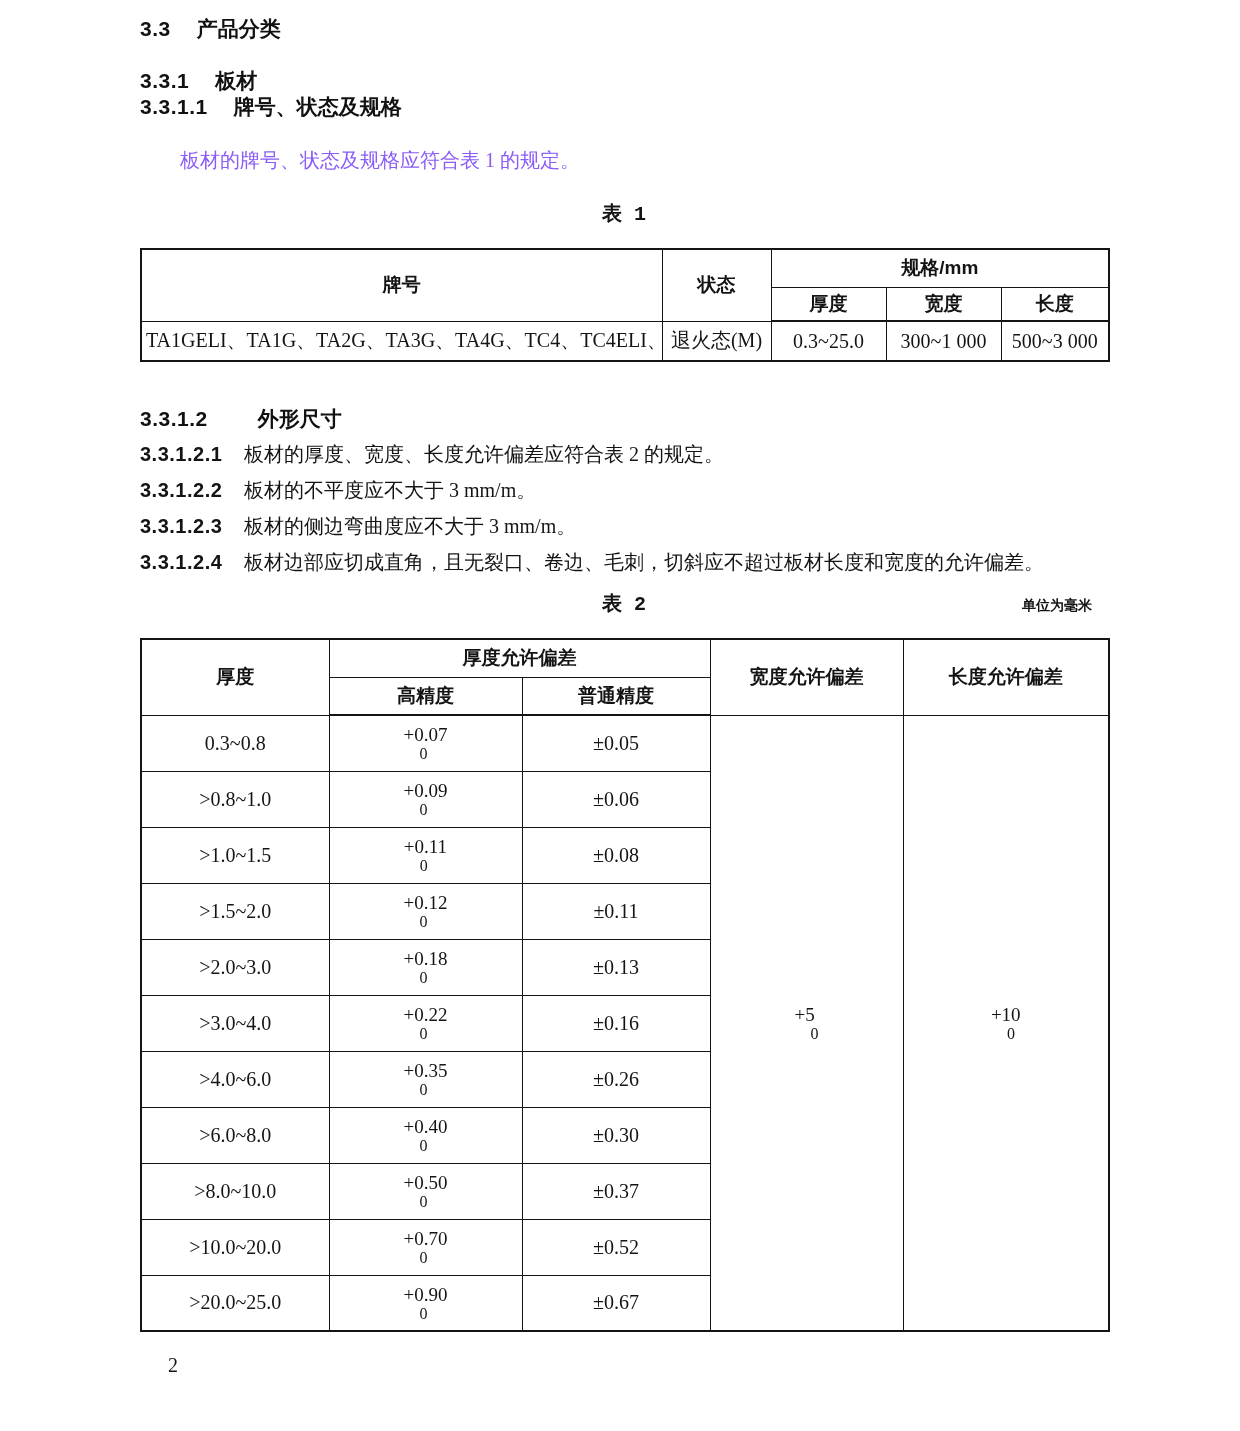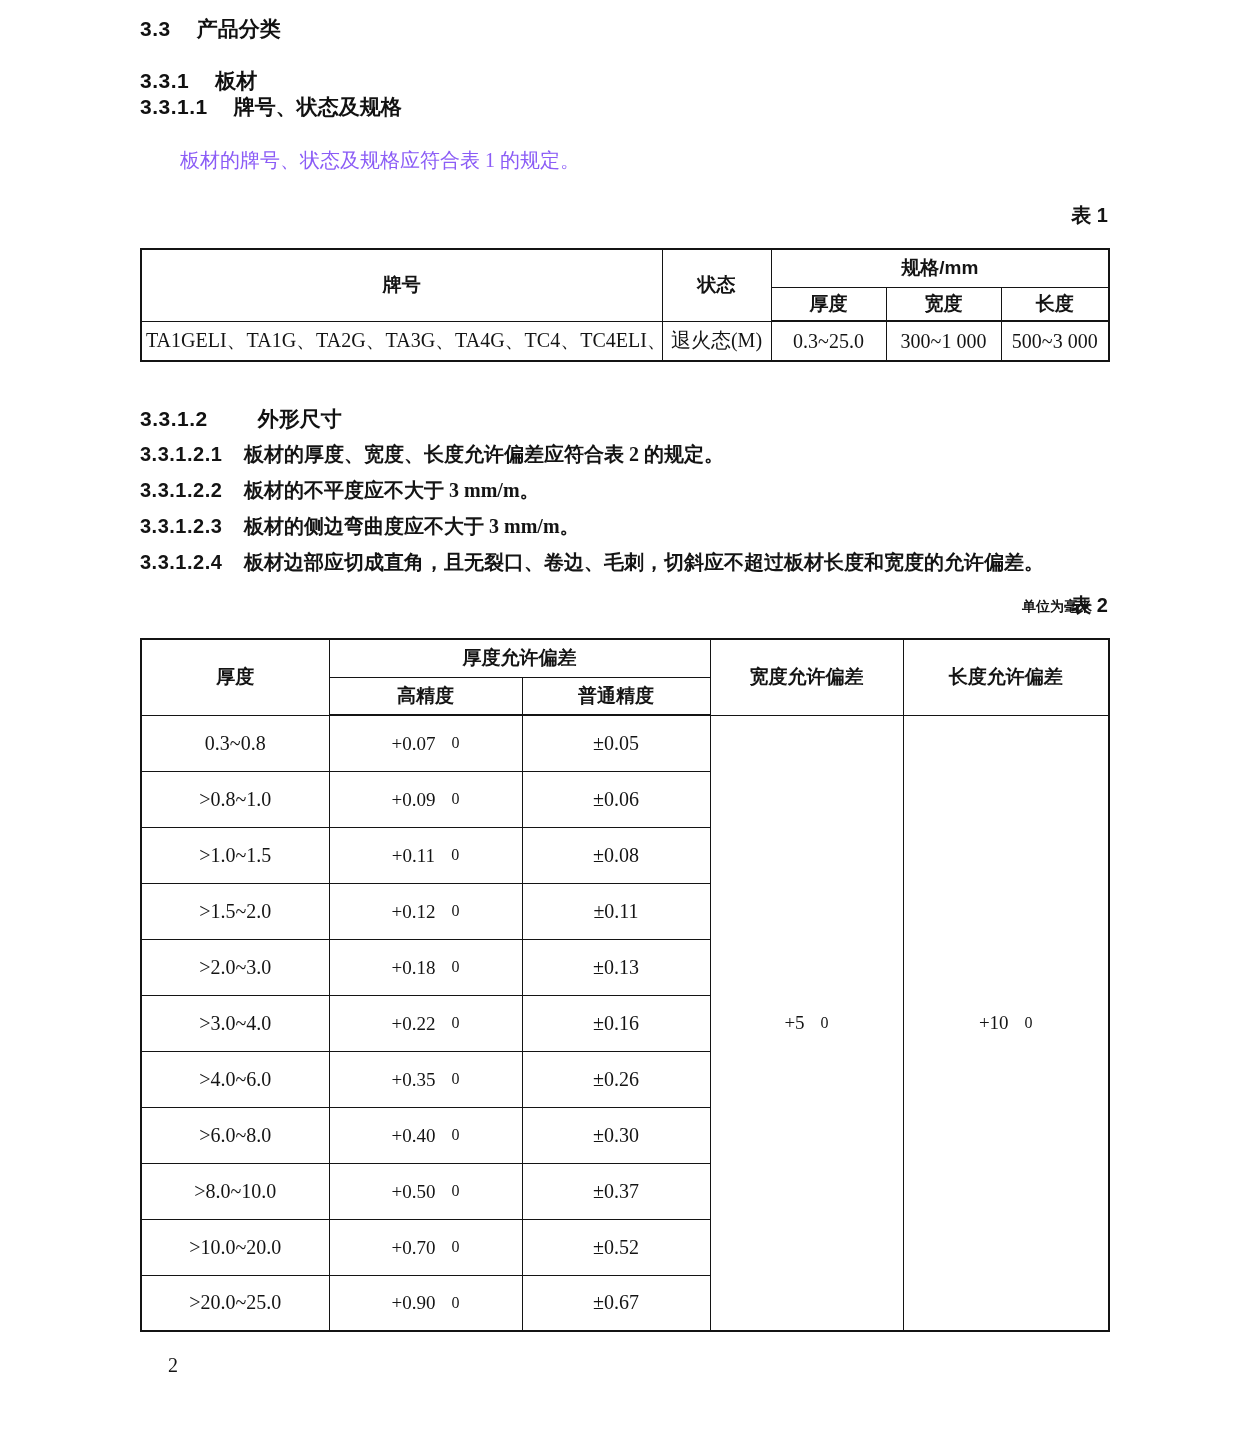"表 1" .cap-row { font-family: Liberation Sans, sans-serif -> Liberation Mono, monospace; text-align: right -> center }
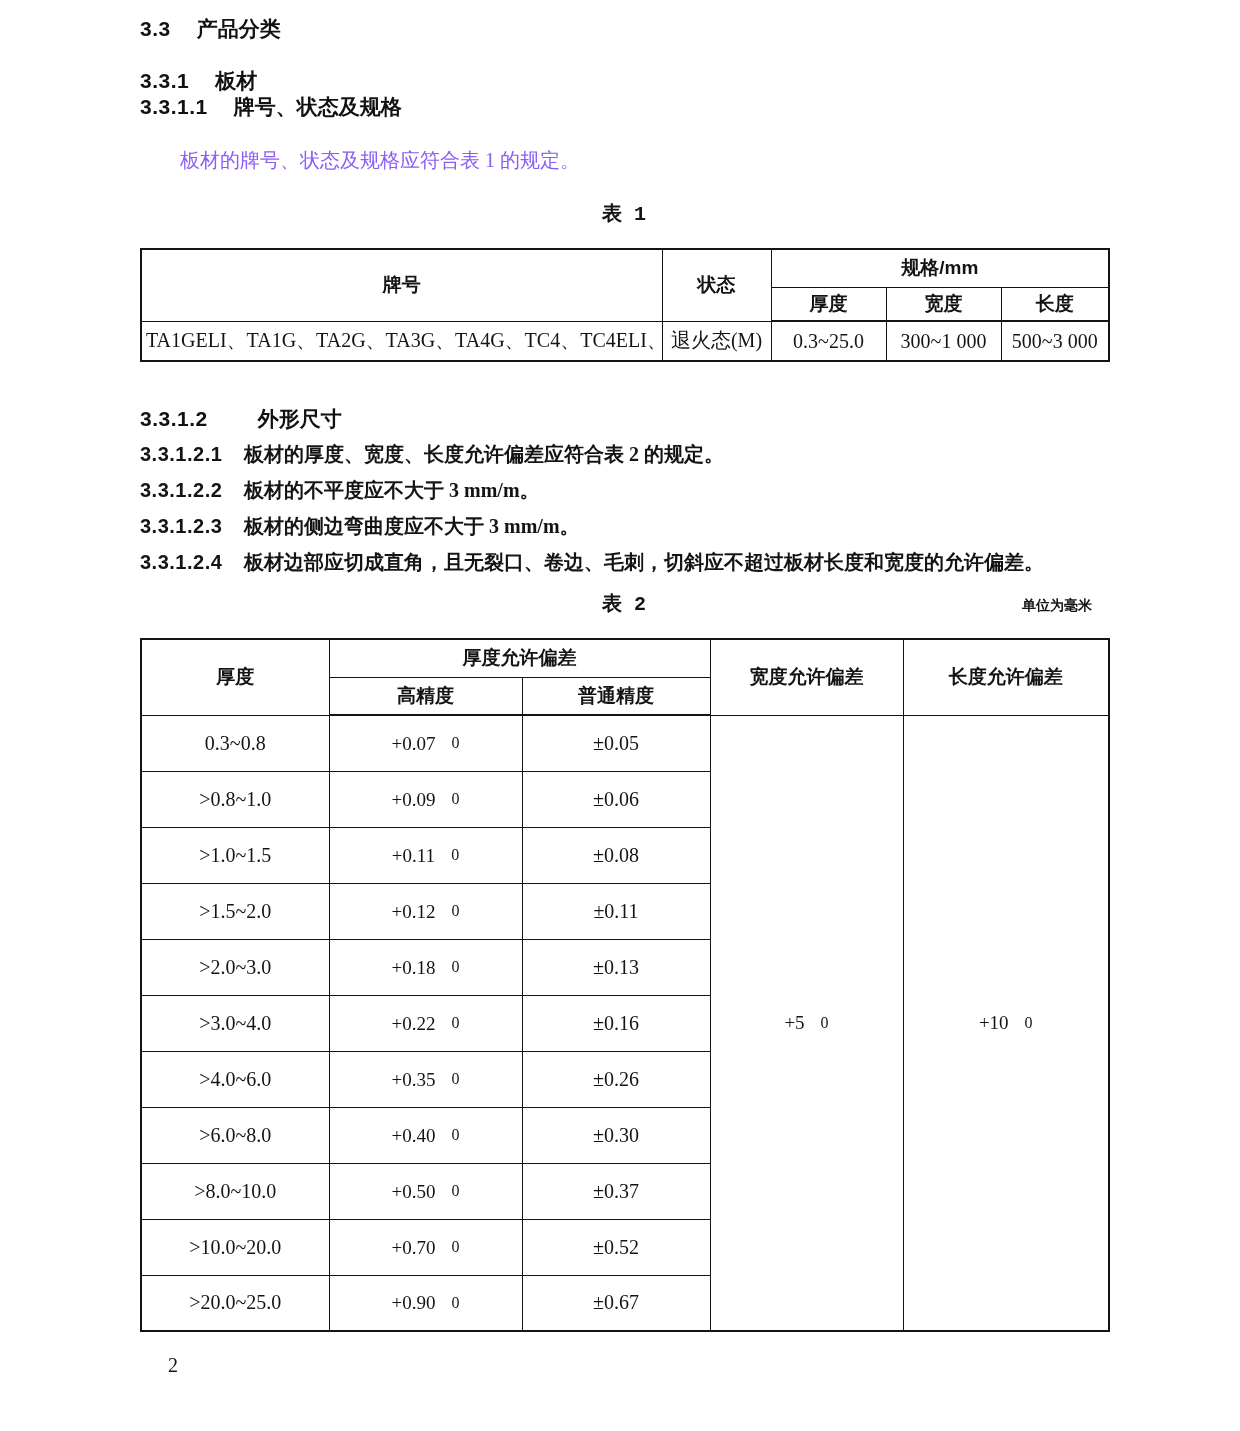"板材的厚度、宽度、长度允许偏差应符合表 2 的规定。" .clause .cl-text { font-weight: 700 -> 400 }
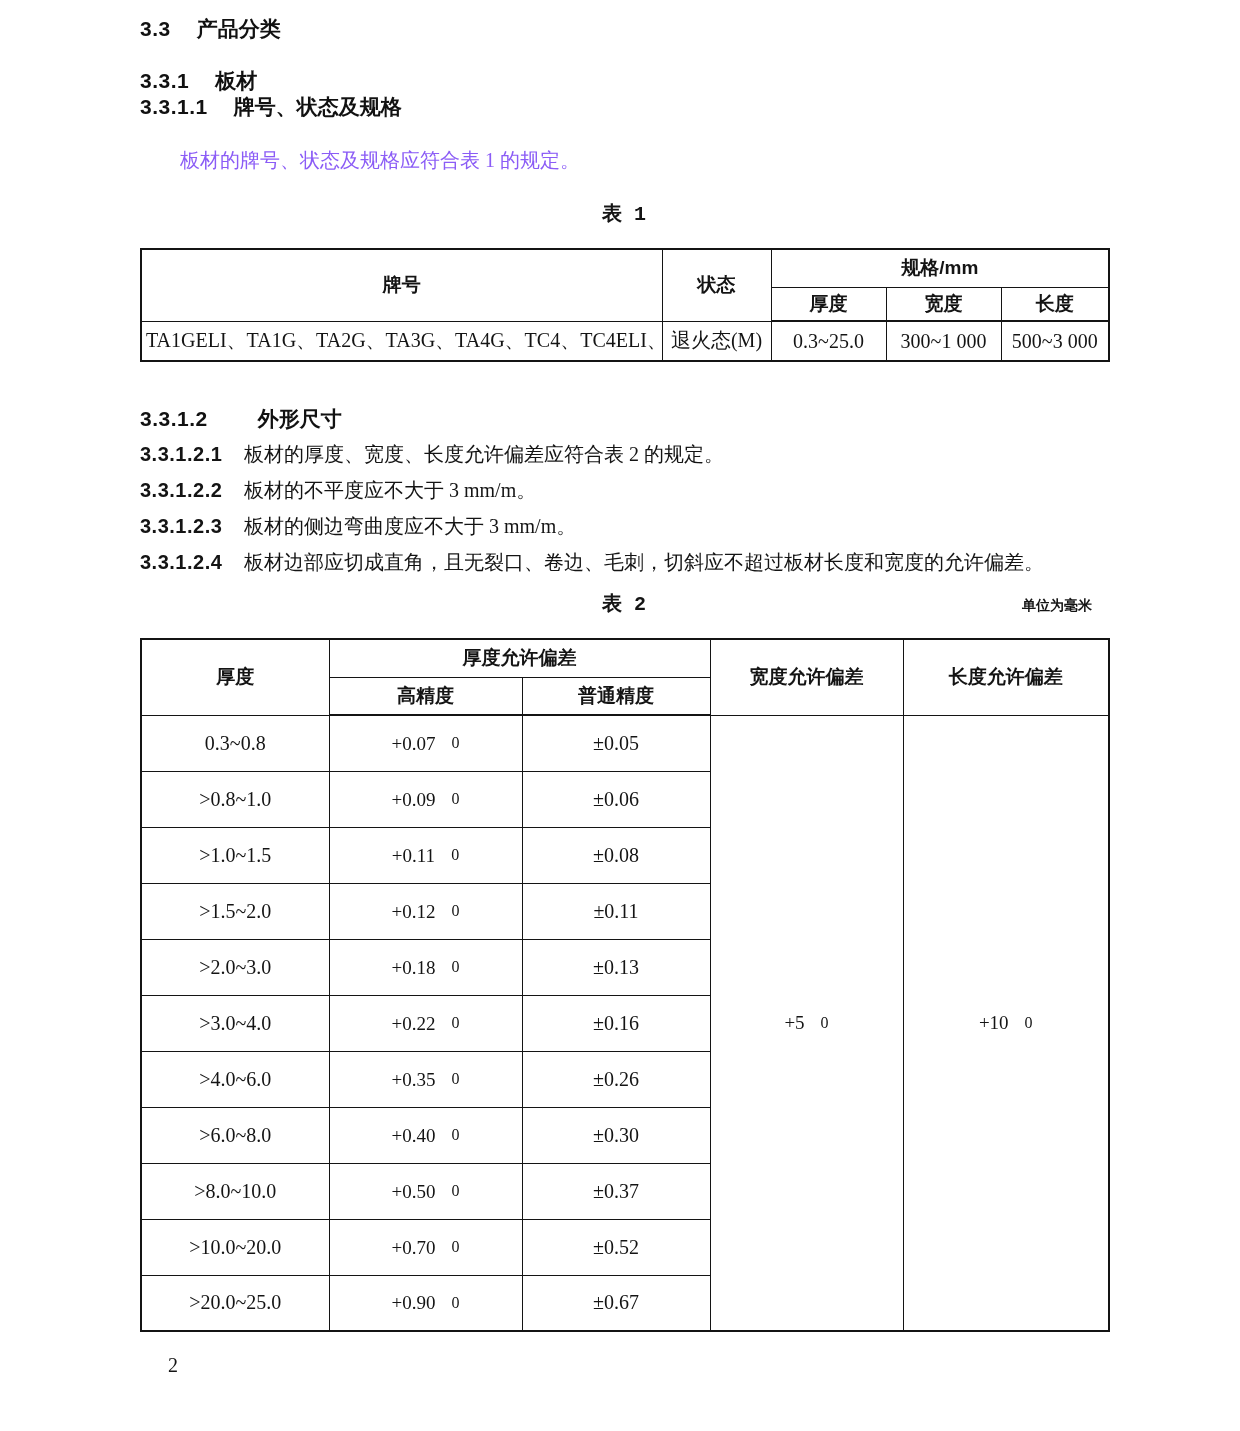"+0.07" .tol { align-items: center -> flex-start; flex-direction: row -> column }
